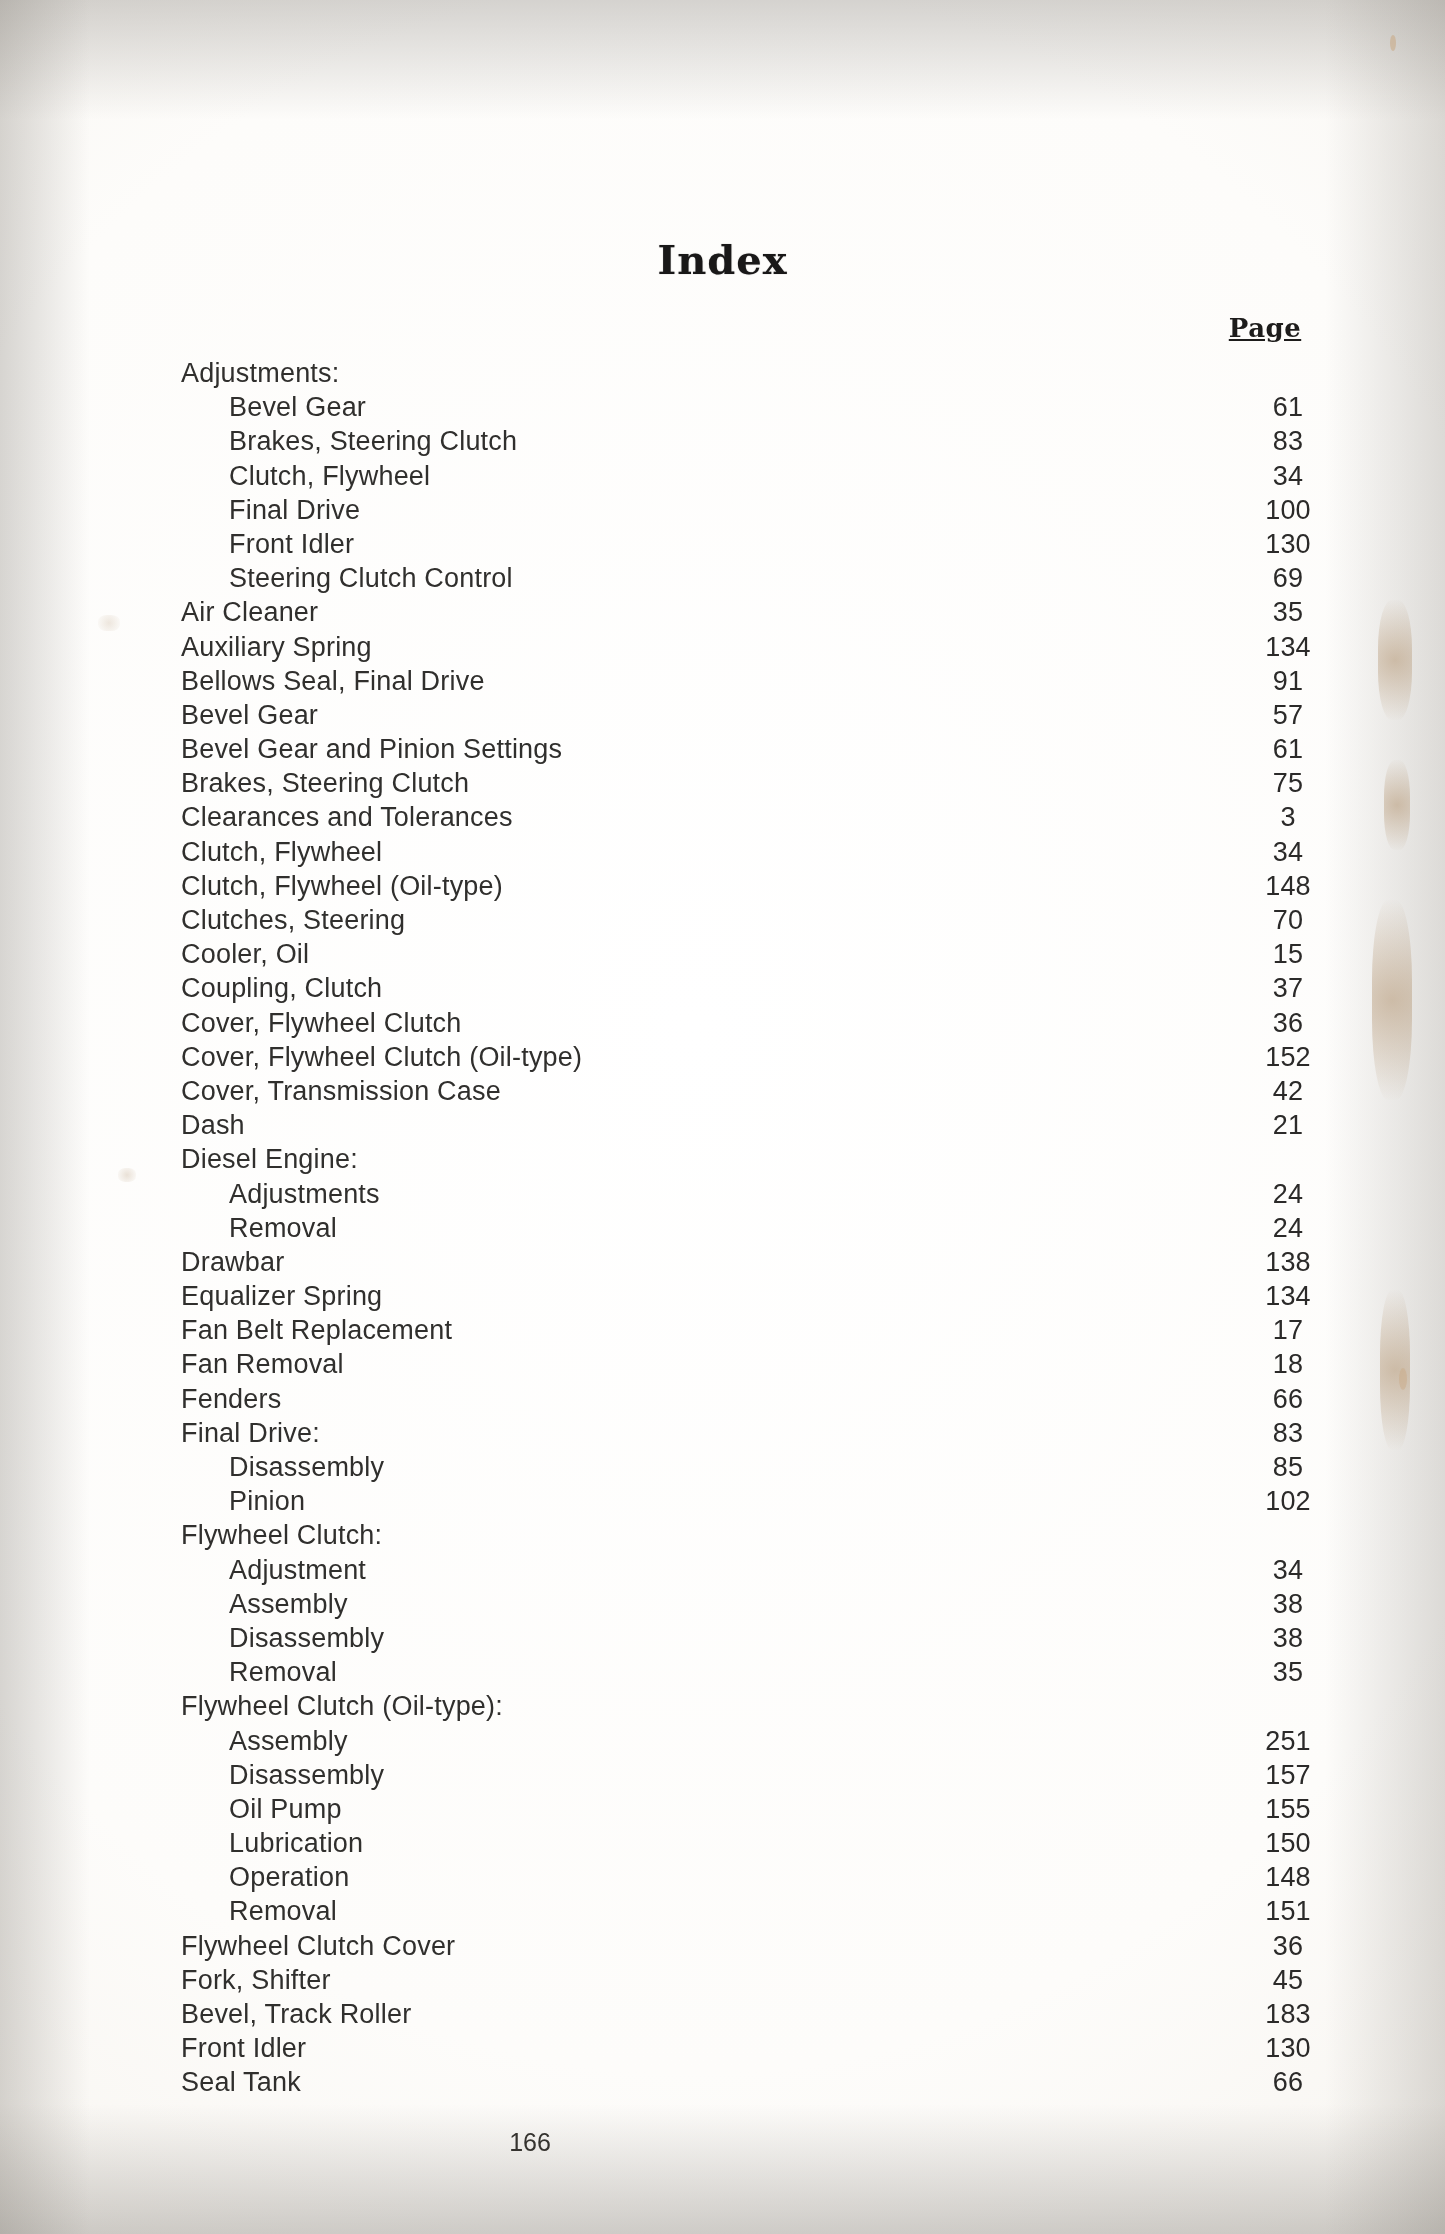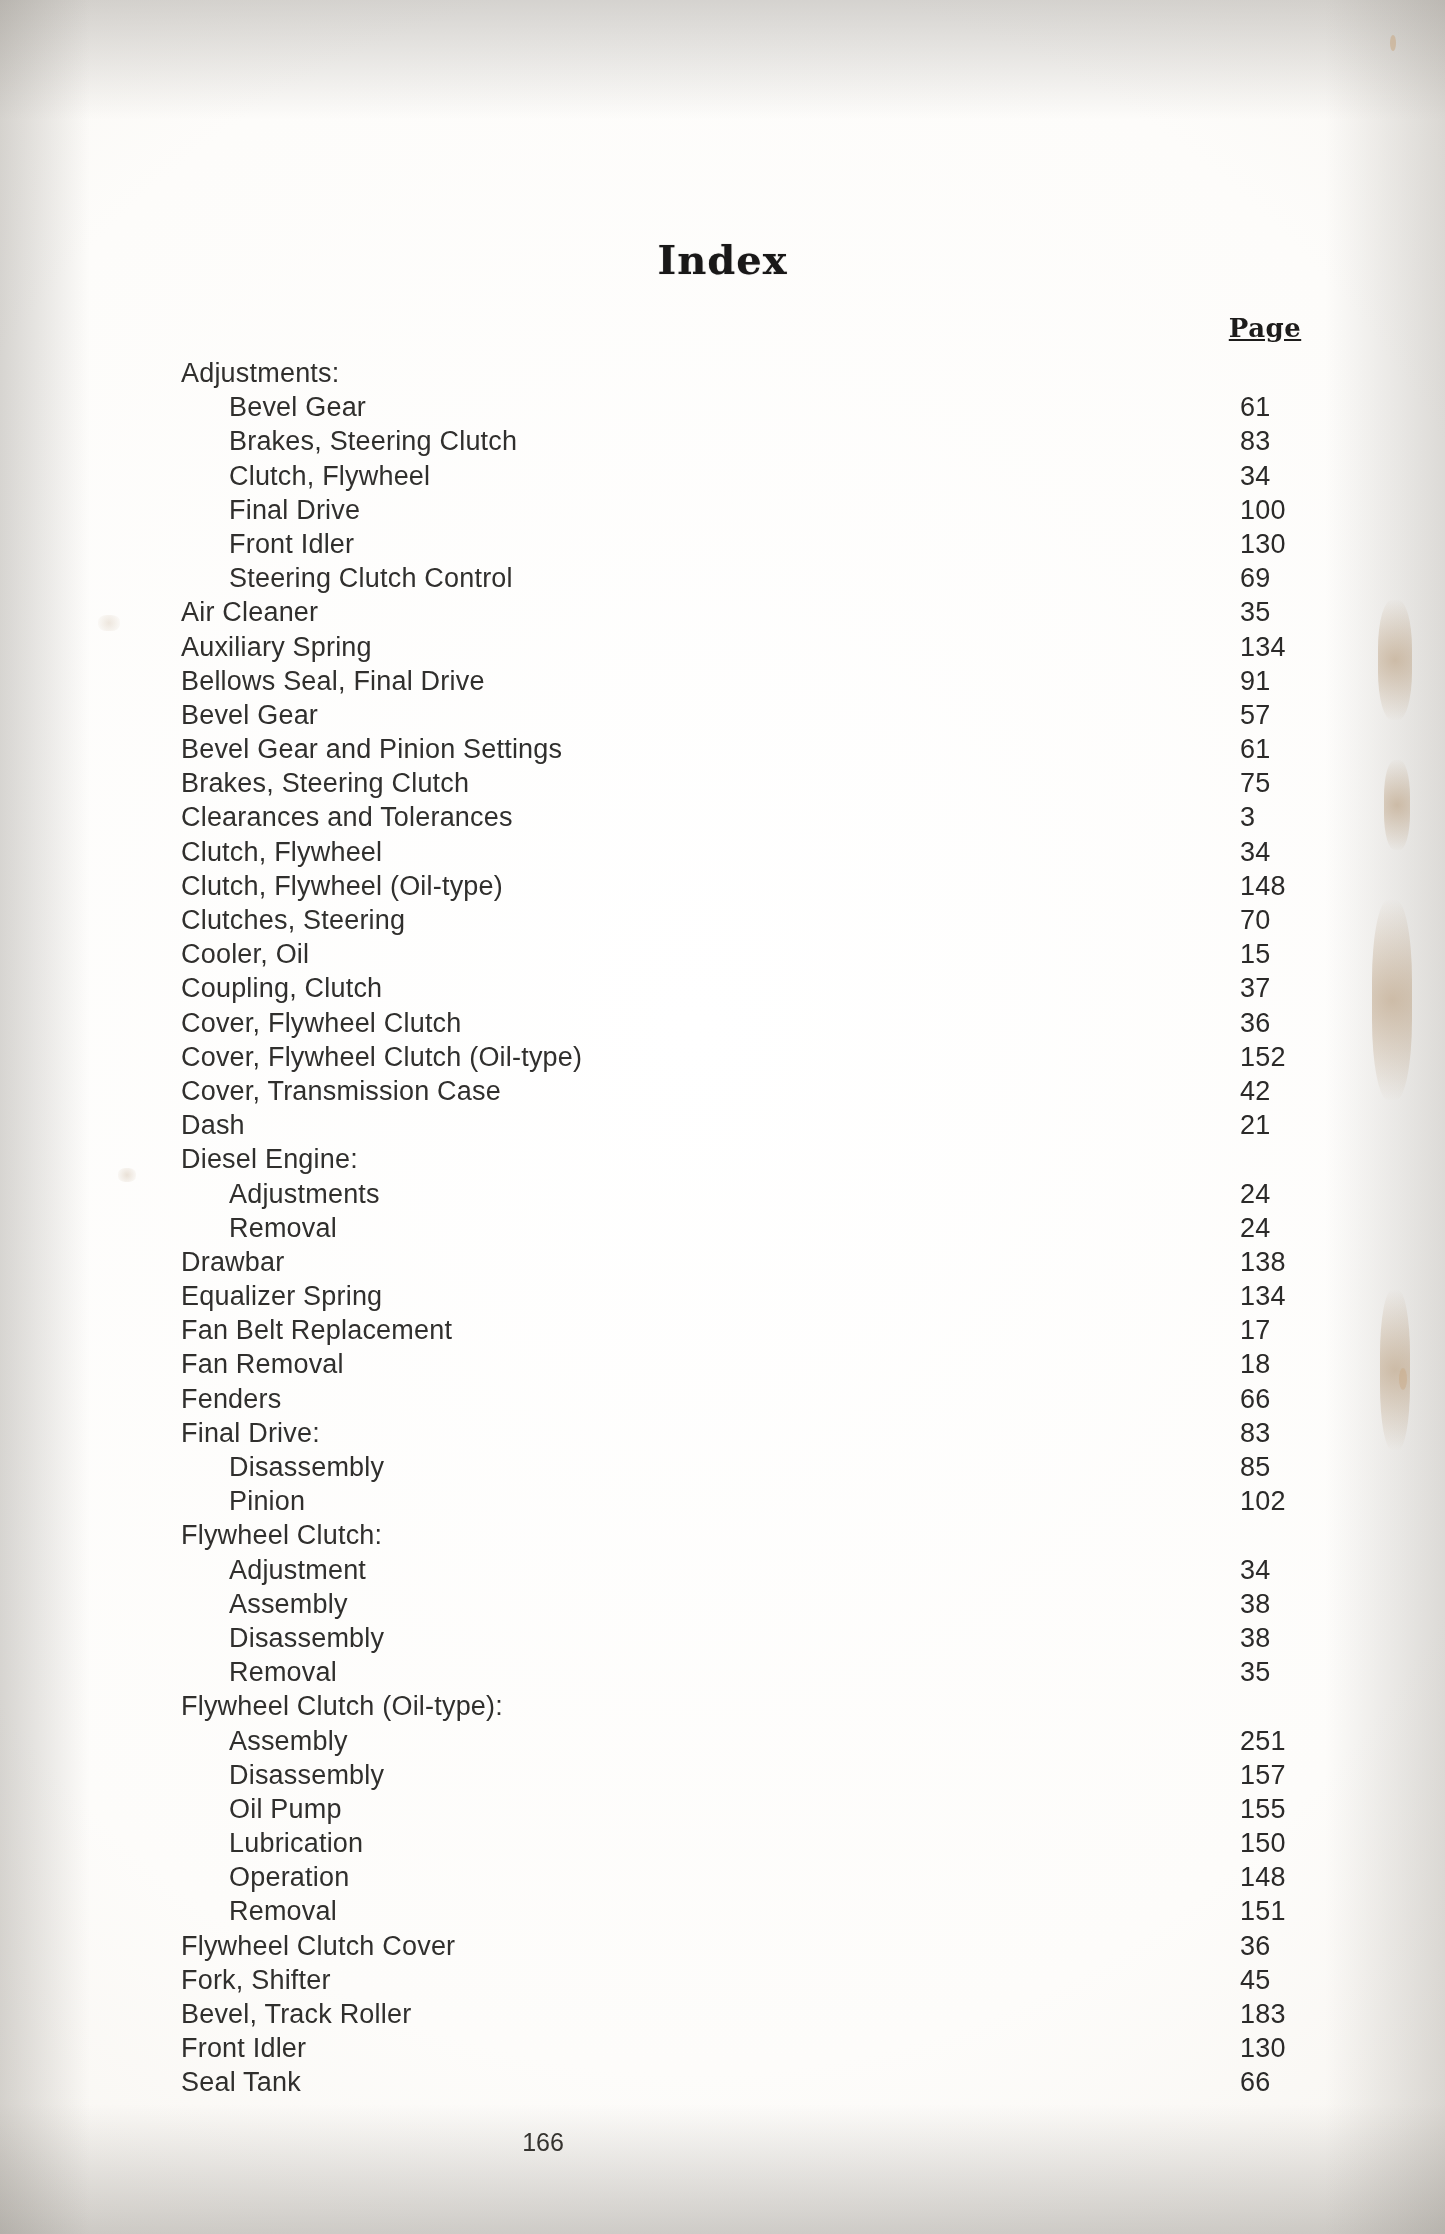"61" .entry-page { text-align: left -> center }
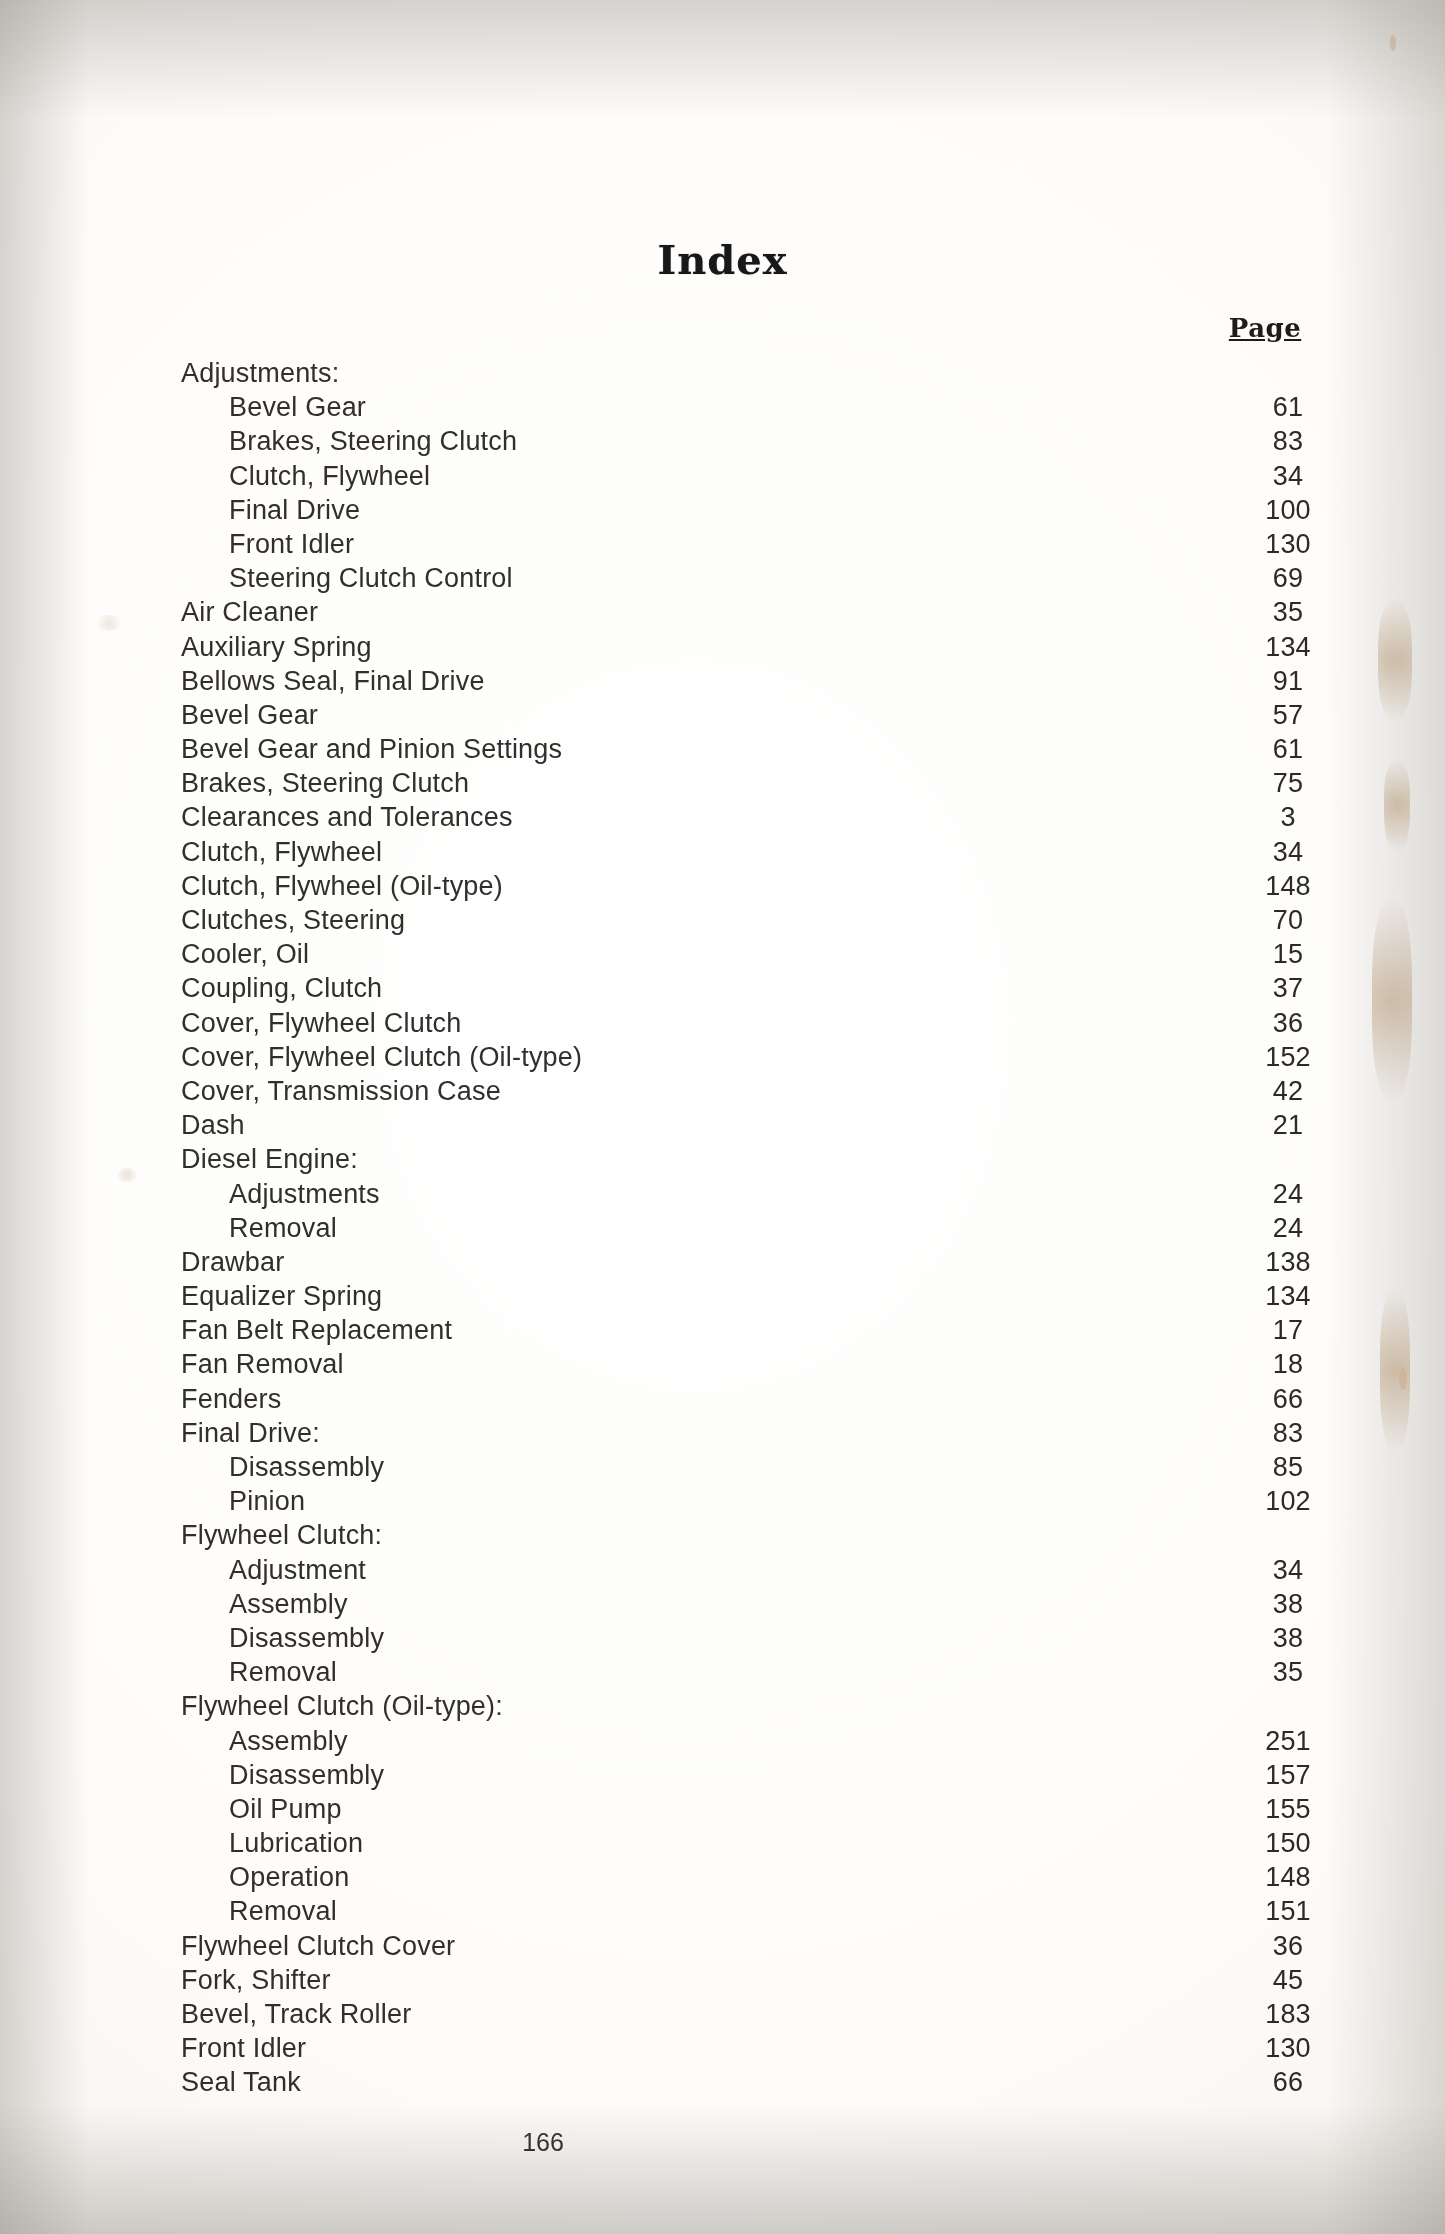"166" .folio { margin-left: 13px -> none }
